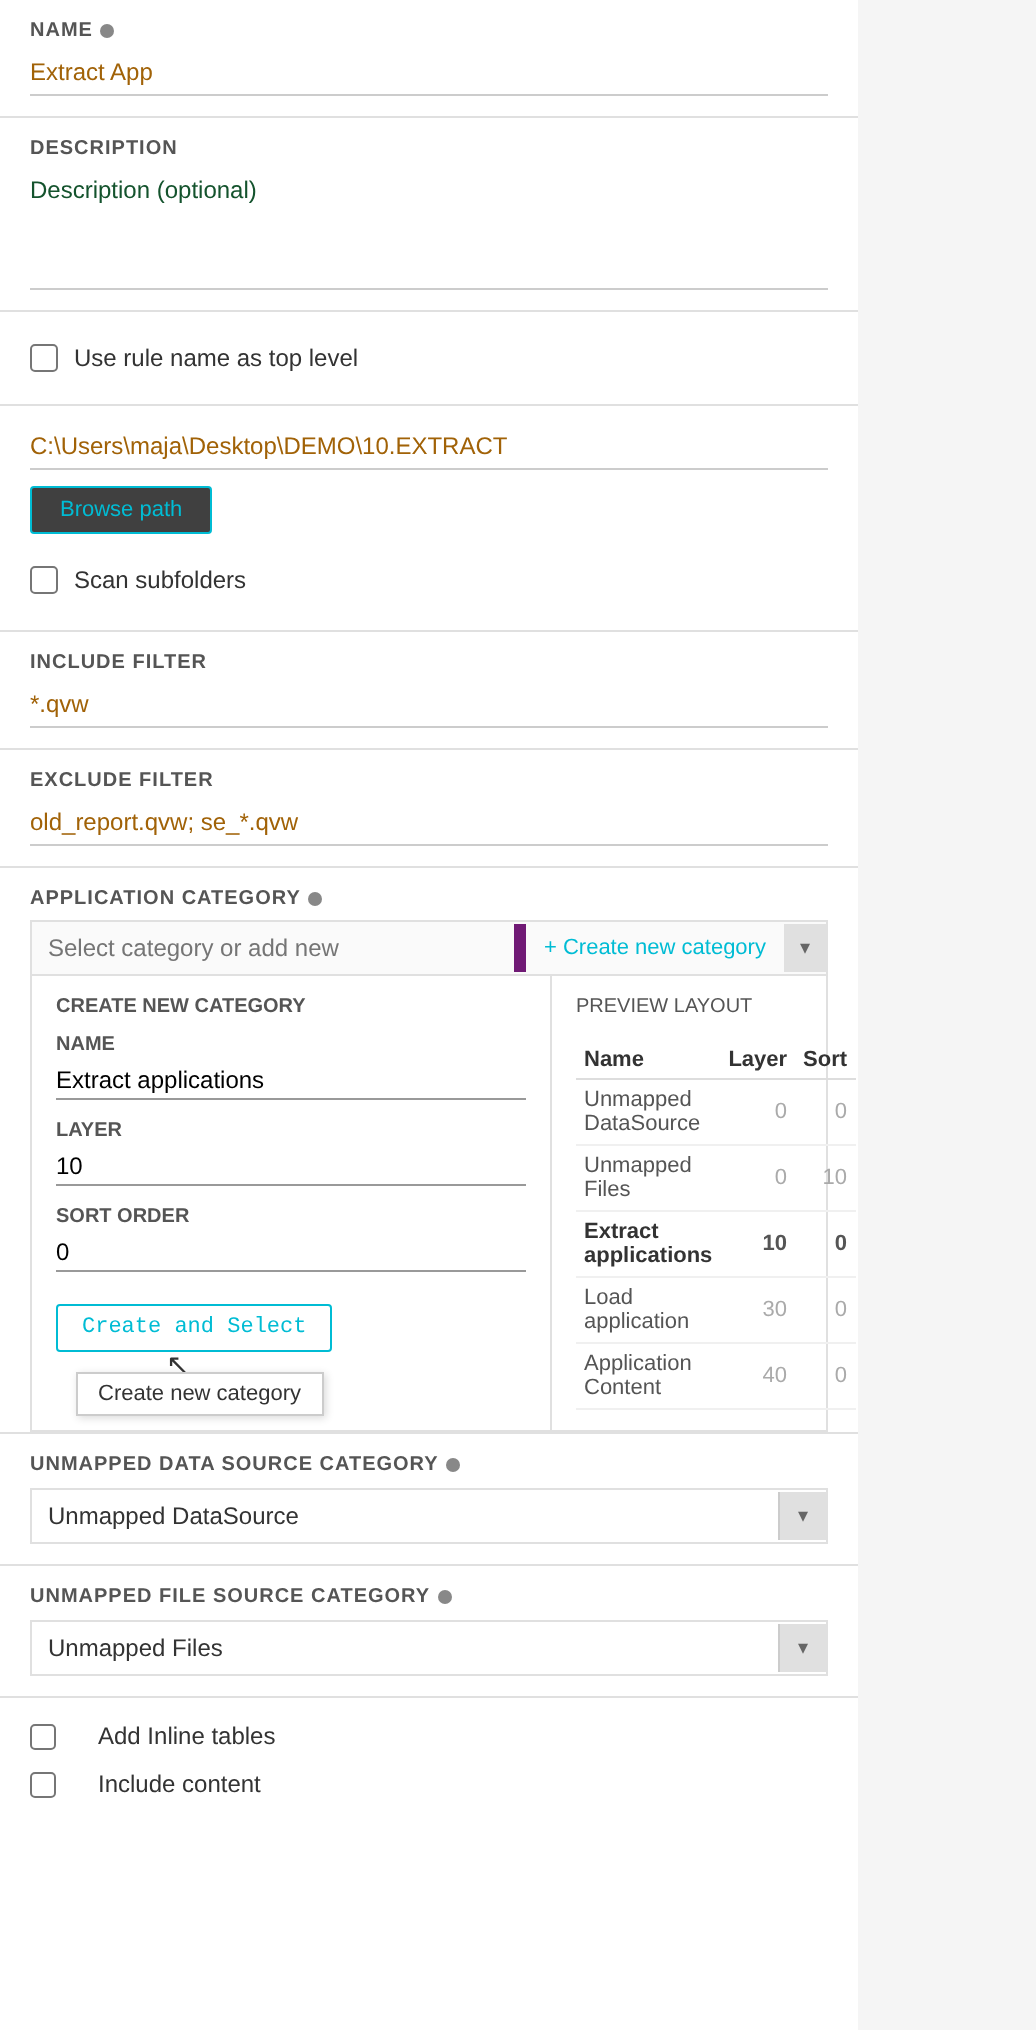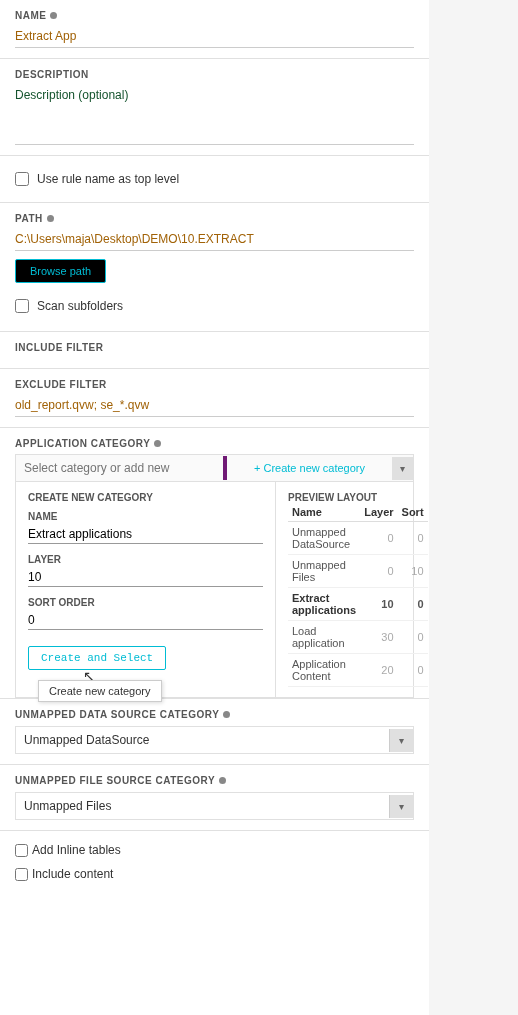"PATH" div.field-label { html: <div> <span>PATH</span> <span></span> </div> -> none }
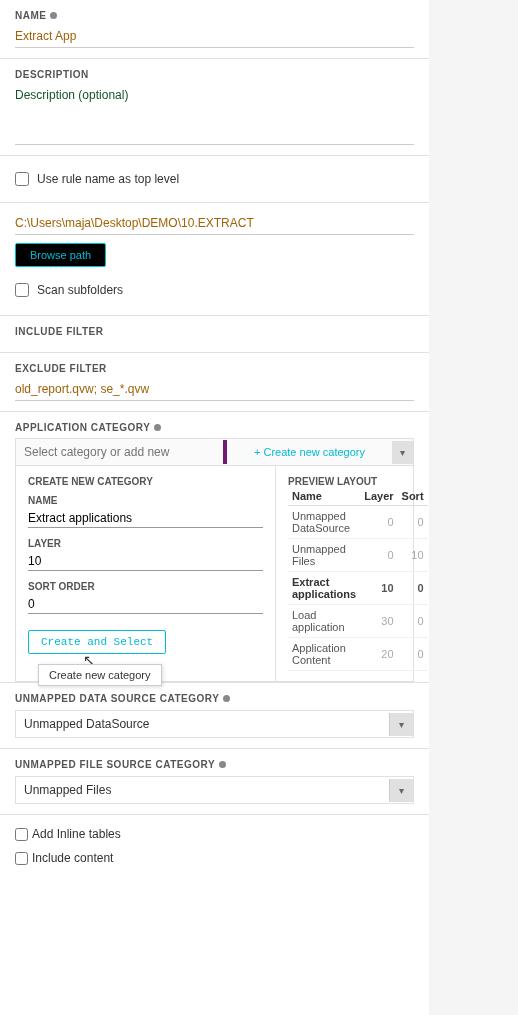"Browse path" .browse-btn { background: #000000 -> #404040 }
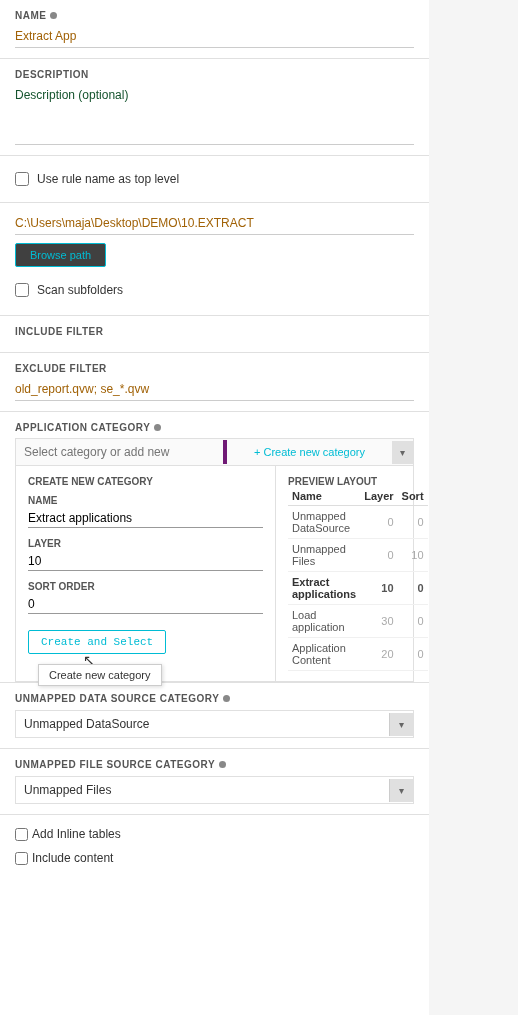"*.qvw" div.field-value { html: none -> <div>*.qvw</div> }
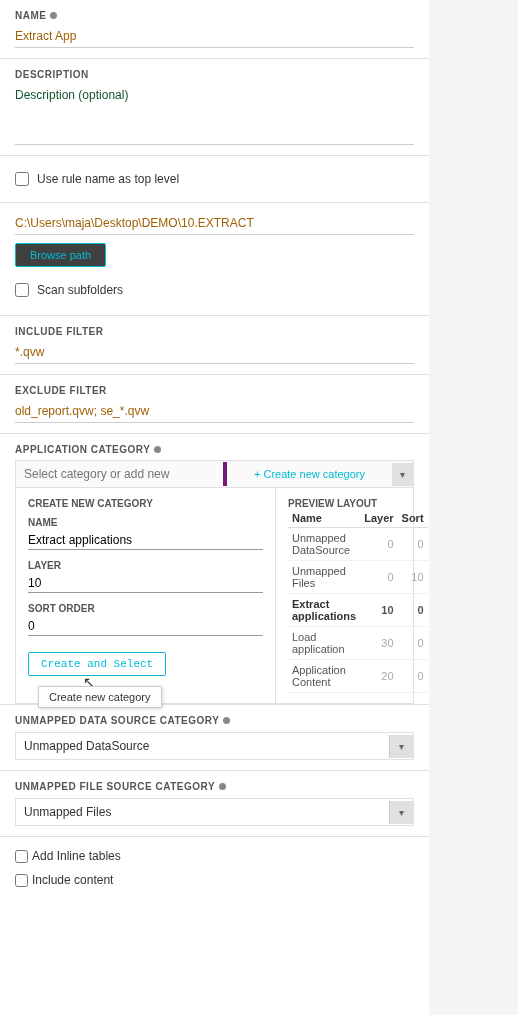"+ Create new category" .create-new-btn { border-left: 4px solid #701a75 -> 6px solid #701a75; padding: 6px 27px -> 6px 9px }
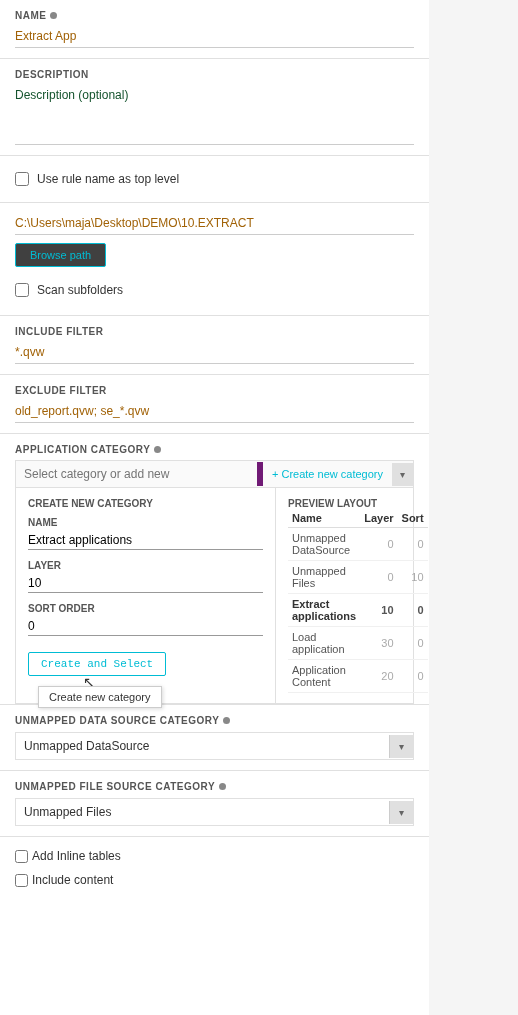"PREVIEW LAYOUT" .preview-panel .panel-title { font-weight: bold -> normal; margin-bottom: 0 -> 12px }
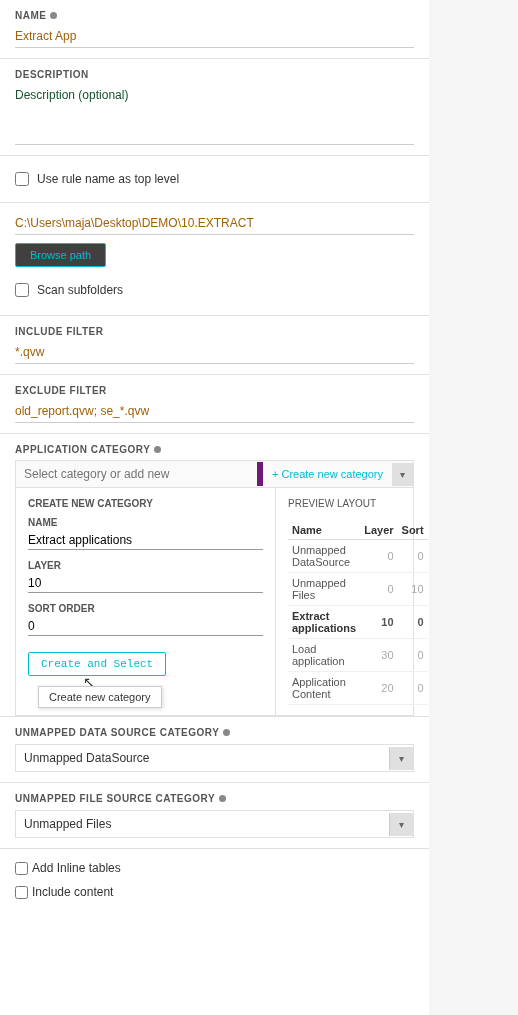"20" td.right { text: 20 -> 40 }
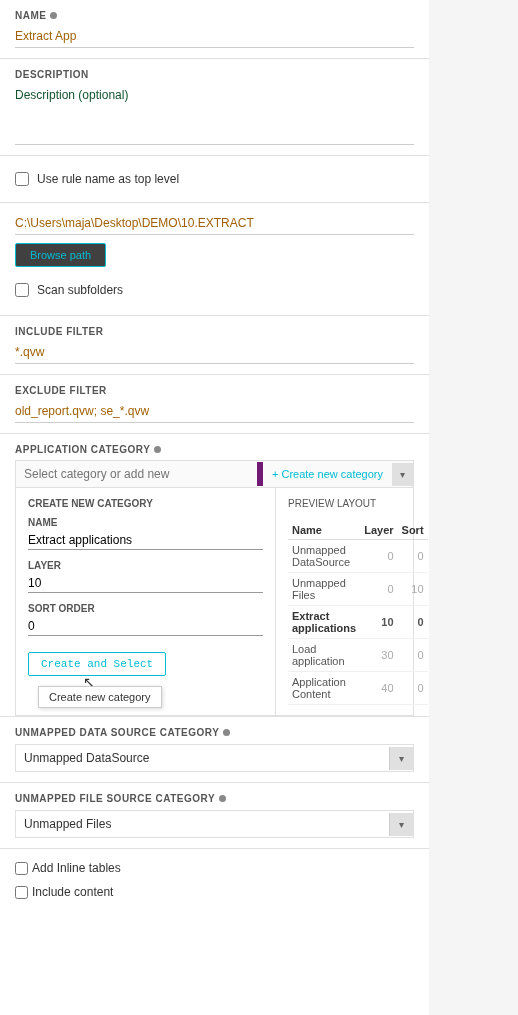"Add Inline tables" .checkbox-item { gap: 4px -> 21px }
